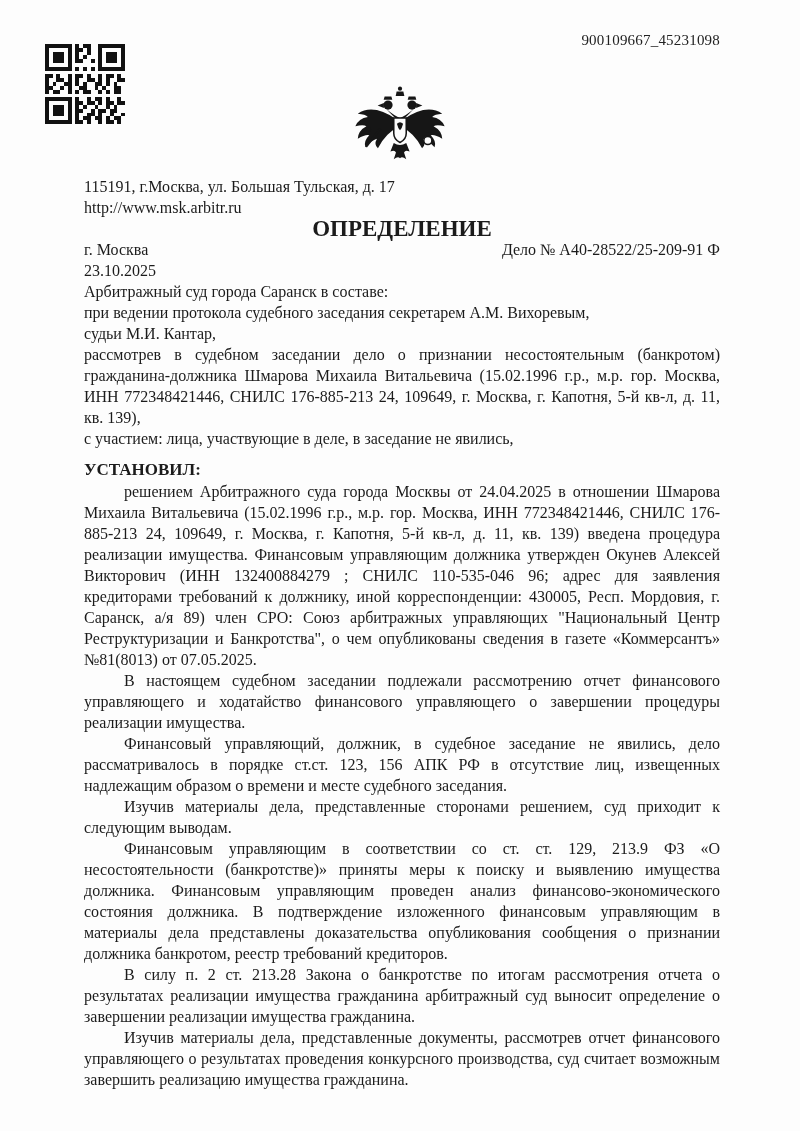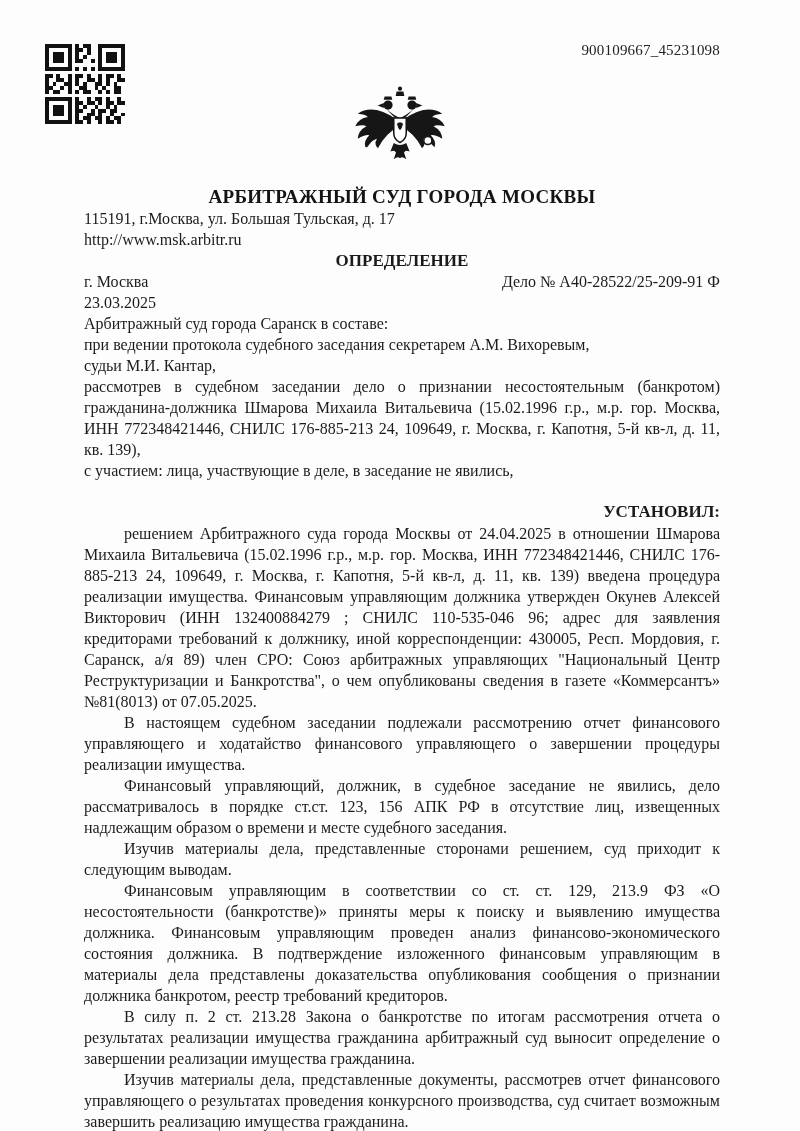"900109667_45231098" .scan-id { top: 42px -> 32px }
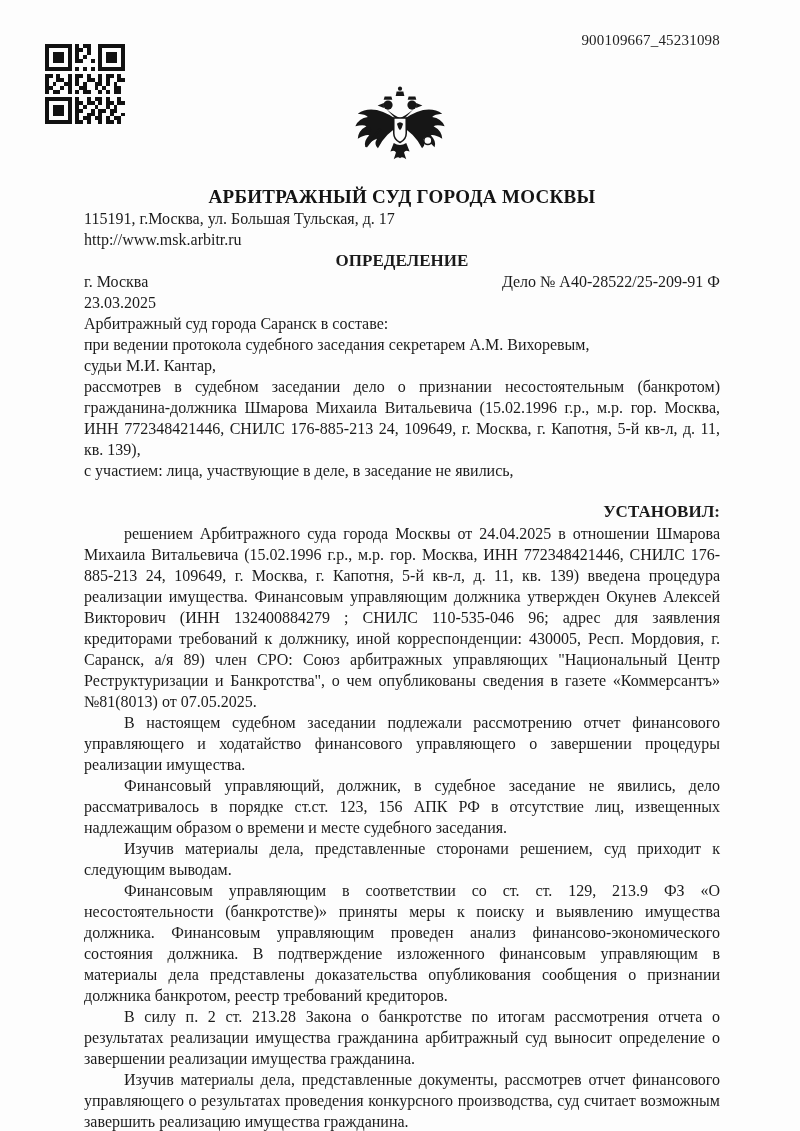"АРБИТРАЖНЫЙ СУД ГОРОДА МОСКВЫ" div.court-title { html: <div>АРБИТРАЖНЫЙ СУД ГОРОДА МОСКВЫ</div> -> none }
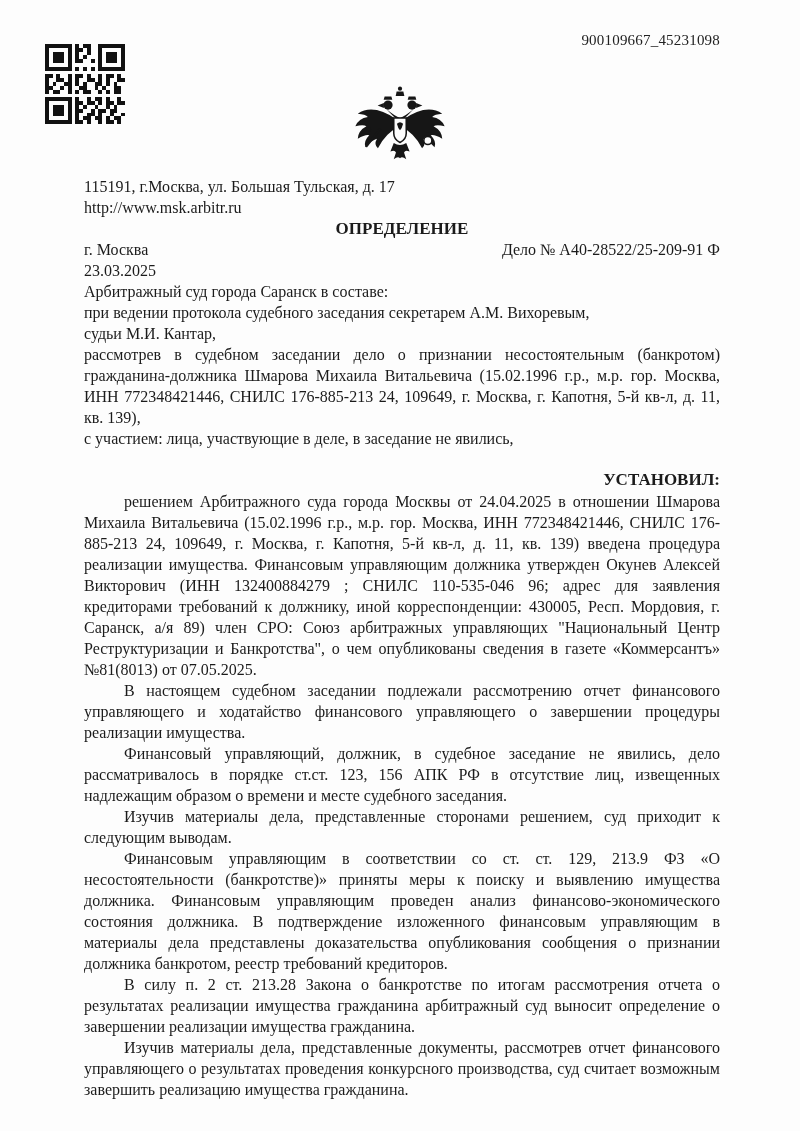"ОПРЕДЕЛЕНИЕ" .doc-type { font-size: 17px -> 23px }
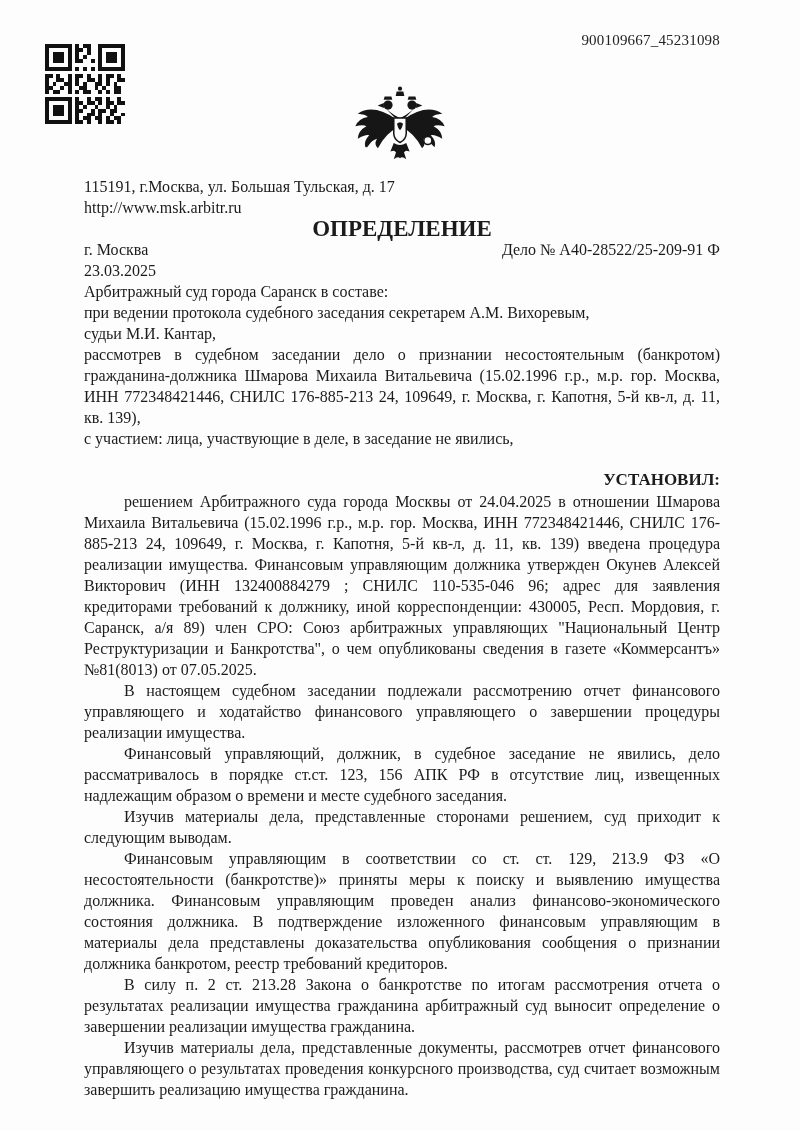"23.03.2025" div.p { text: 23.03.2025 -> 23.10.2025 }
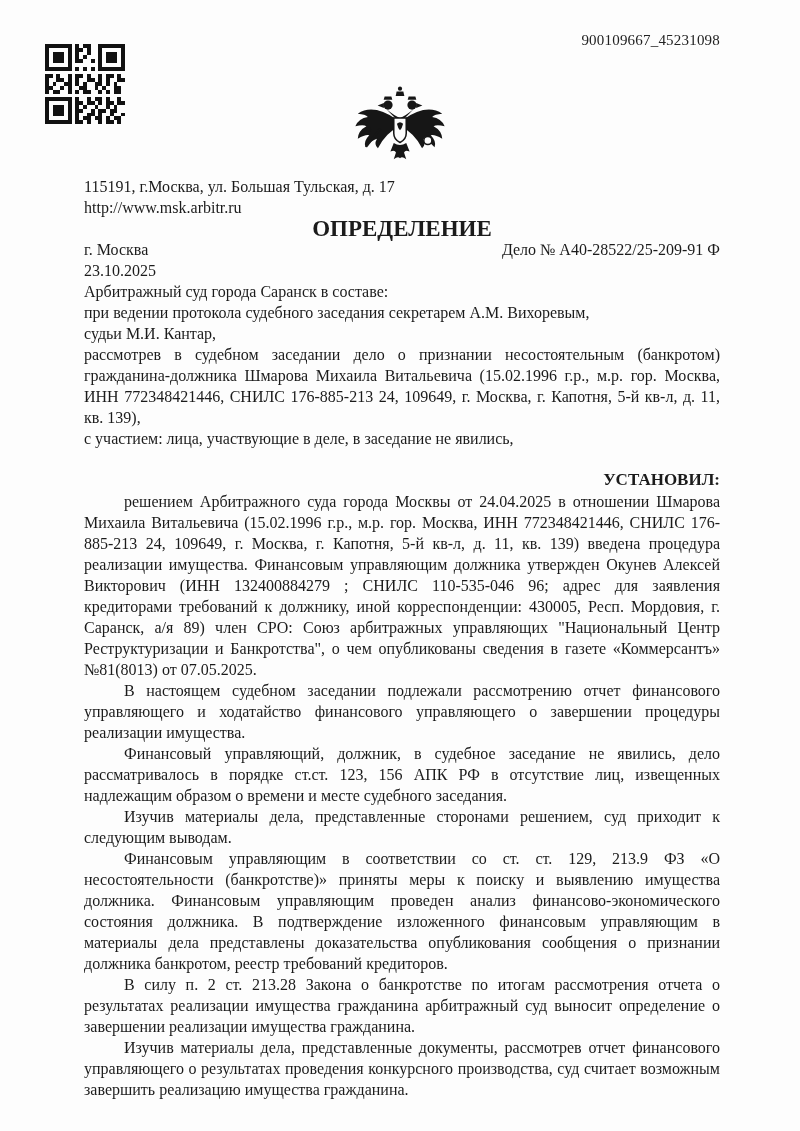"УСТАНОВИЛ:" .ruling-heading { margin-top: 20px -> 10px; text-align: right -> left }
